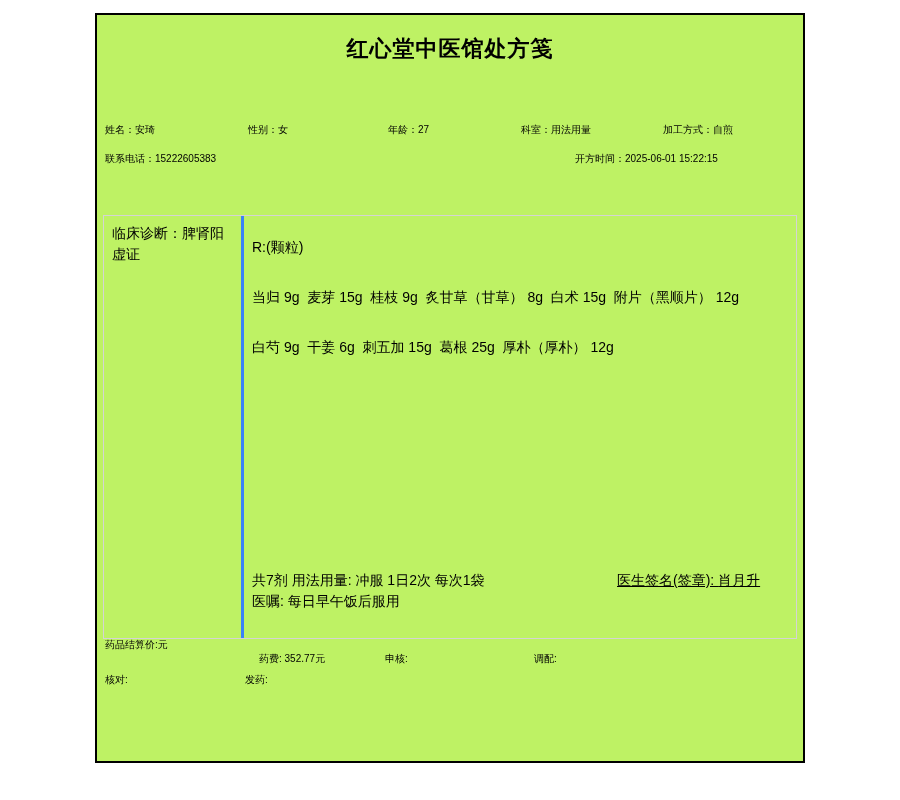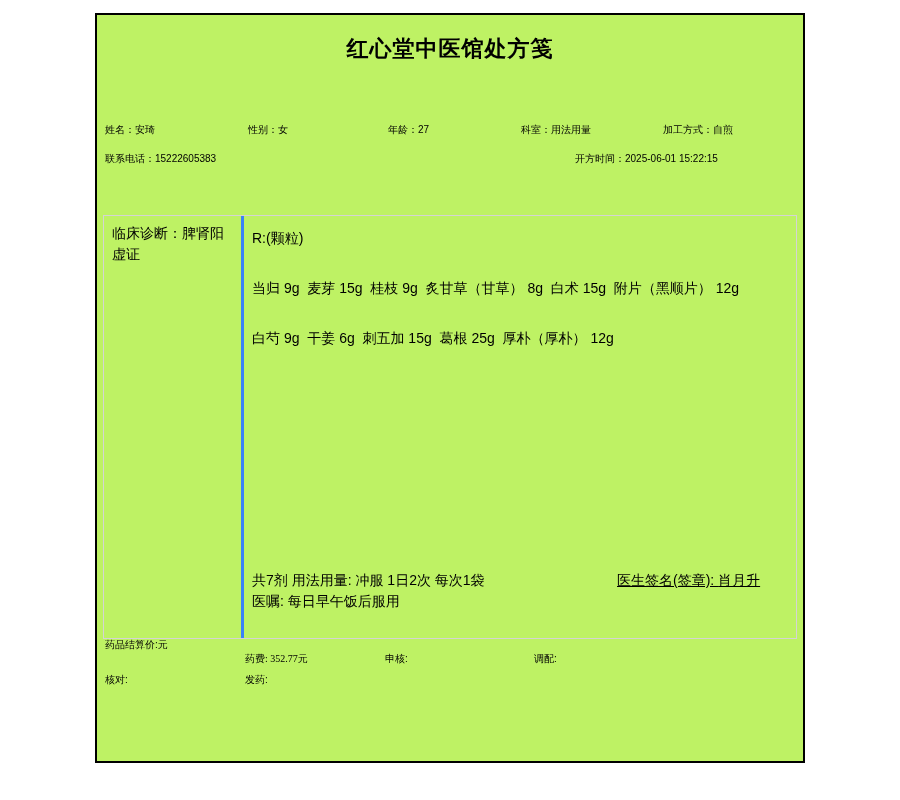"R:(颗粒)" .rx-header { margin-top: 2px -> 11px }
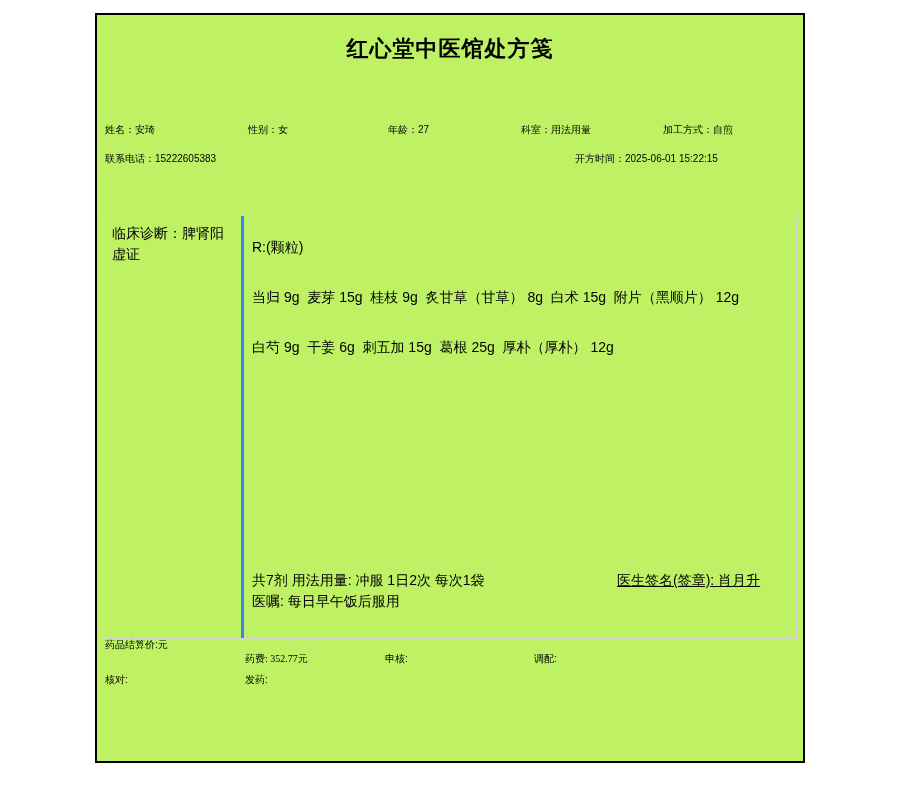"药费: 352.77元" div.f { font-family: Liberation Serif, serif -> none; left: 148px -> 162px }
